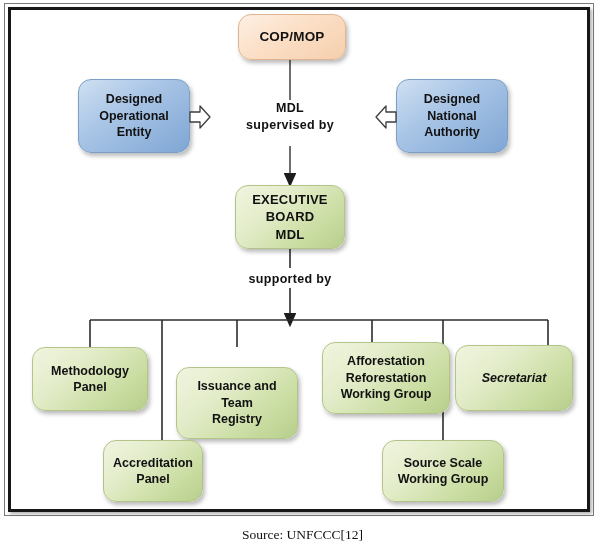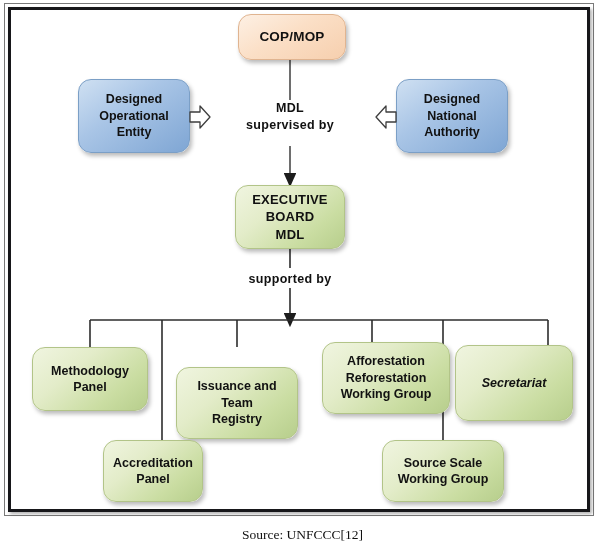"Secretariat" div.node { height: 76px -> 66px }
